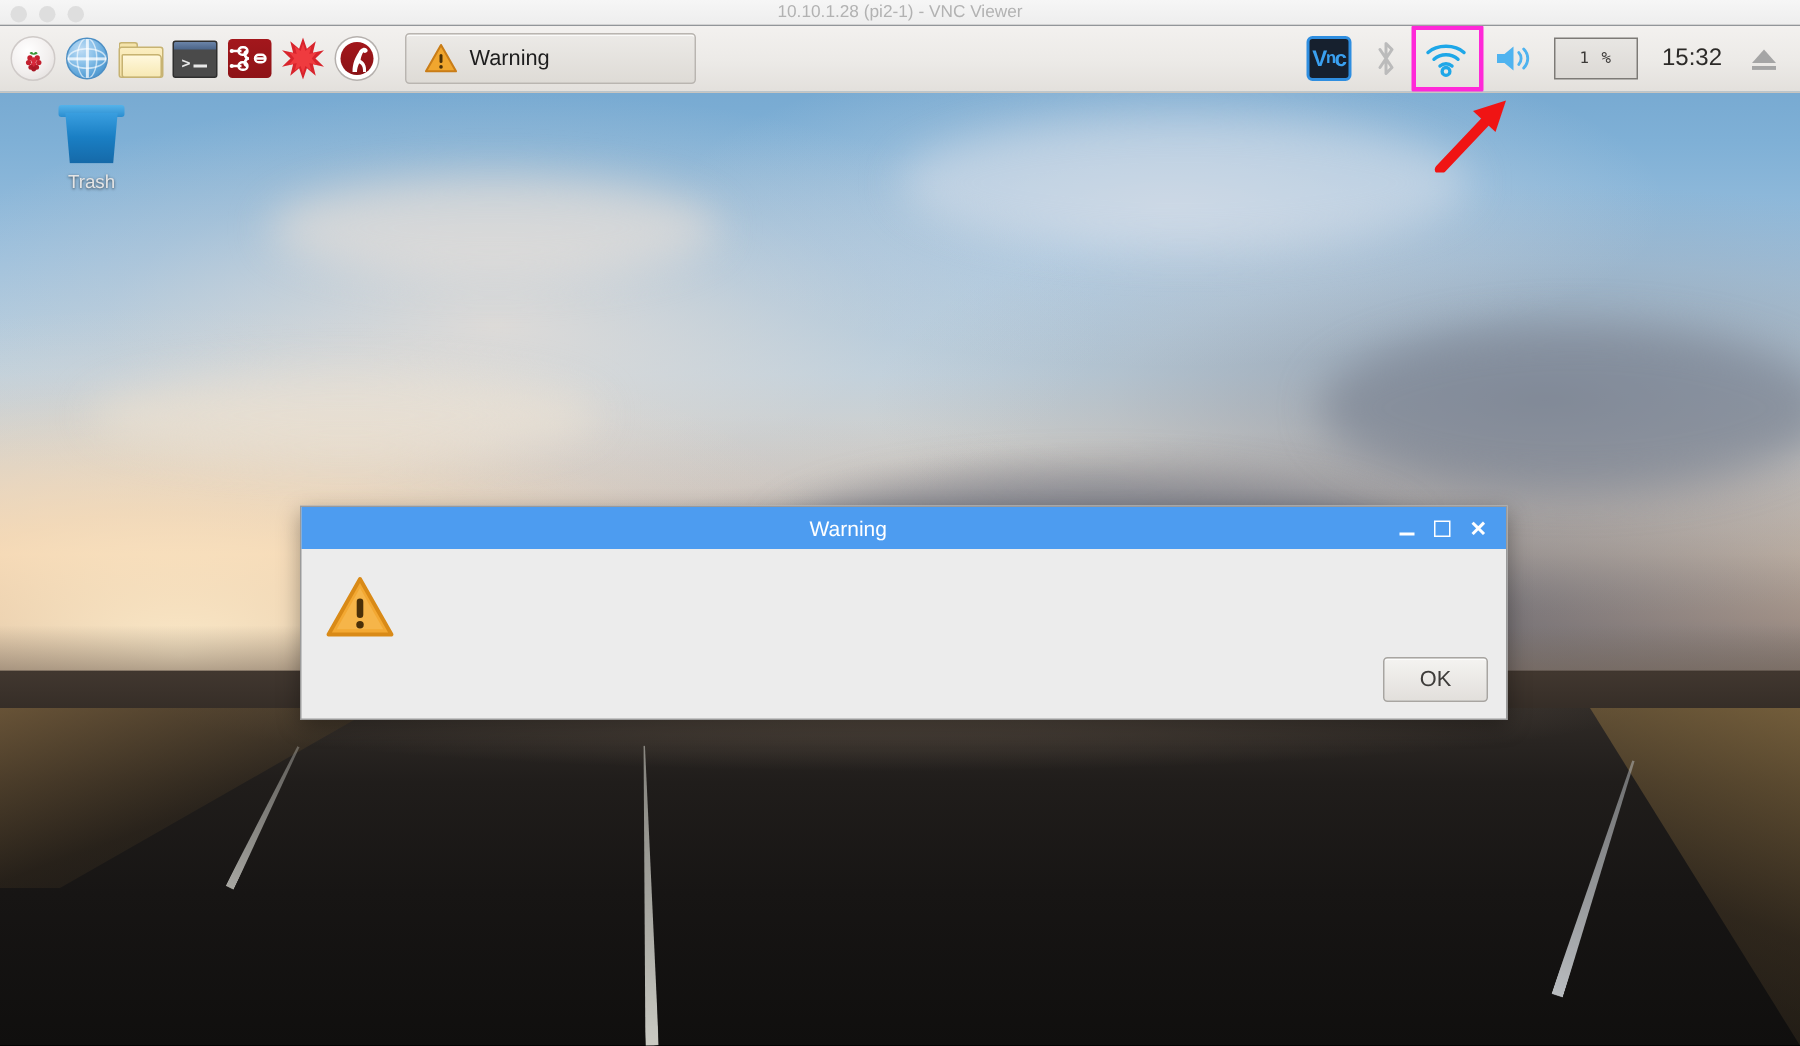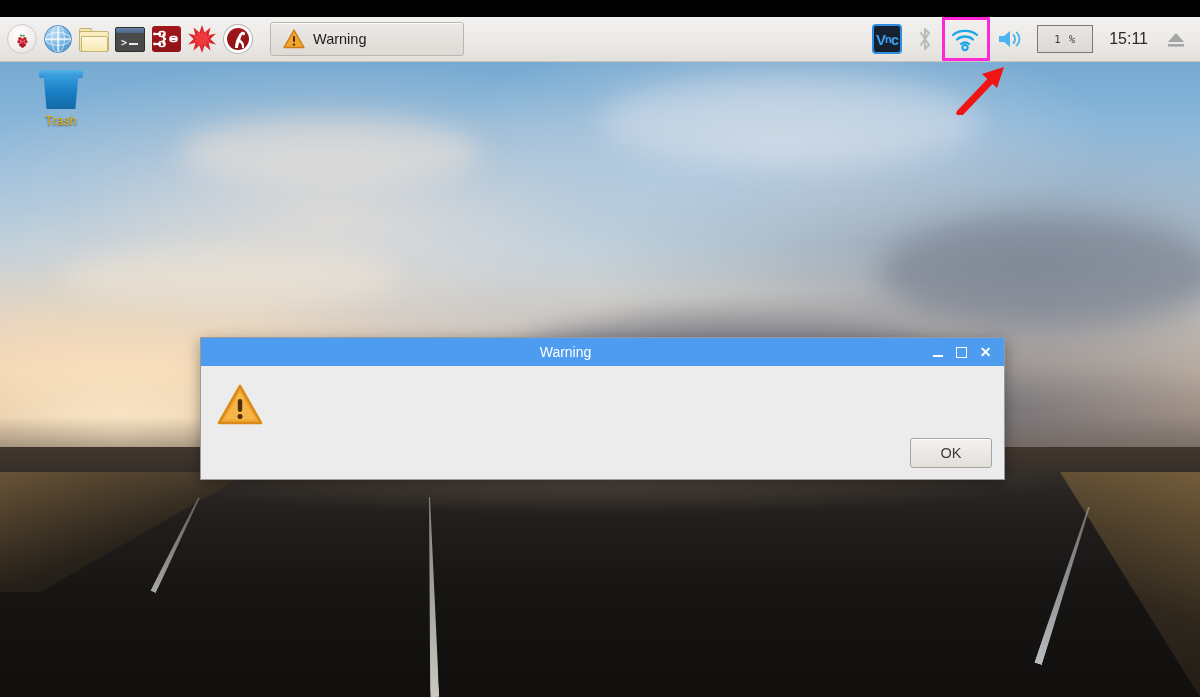"10.10.1.28 (pi2-1) - VNC Viewer" div { html: none -> <div> <div> <div></div> <div></div> <div></div> </div> <div>10.10.1.28 (pi2-1) - VNC Viewer</div> </div> }
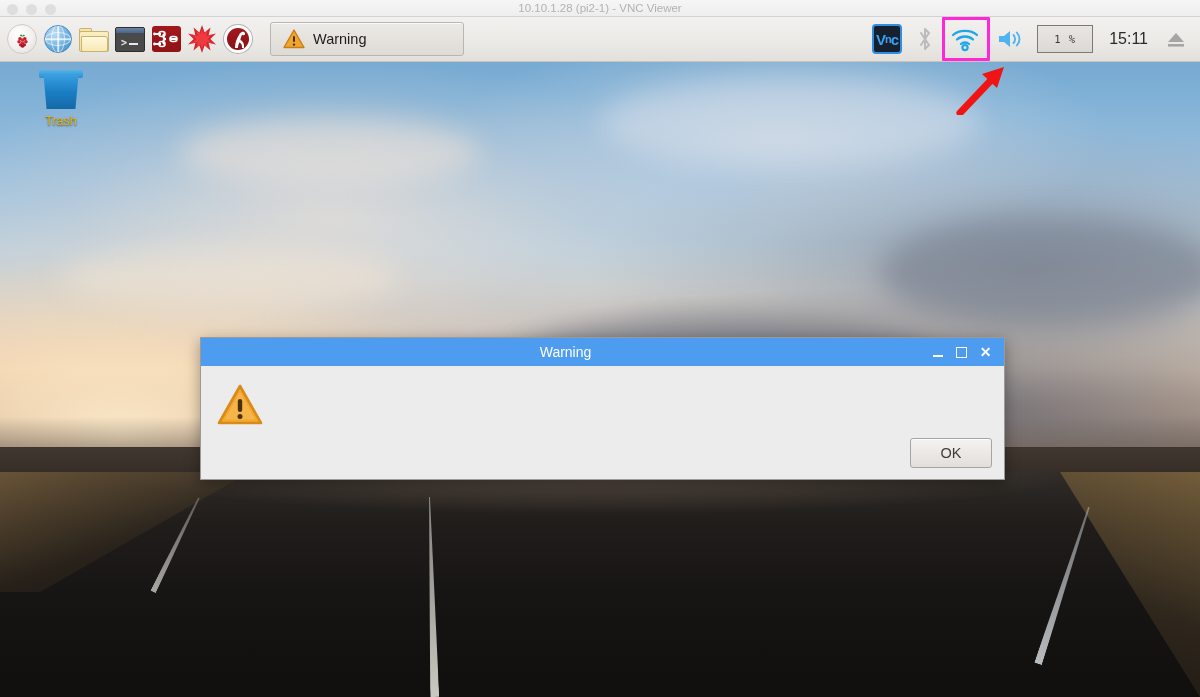"15:11" div { text: 15:11 -> 15:32 }
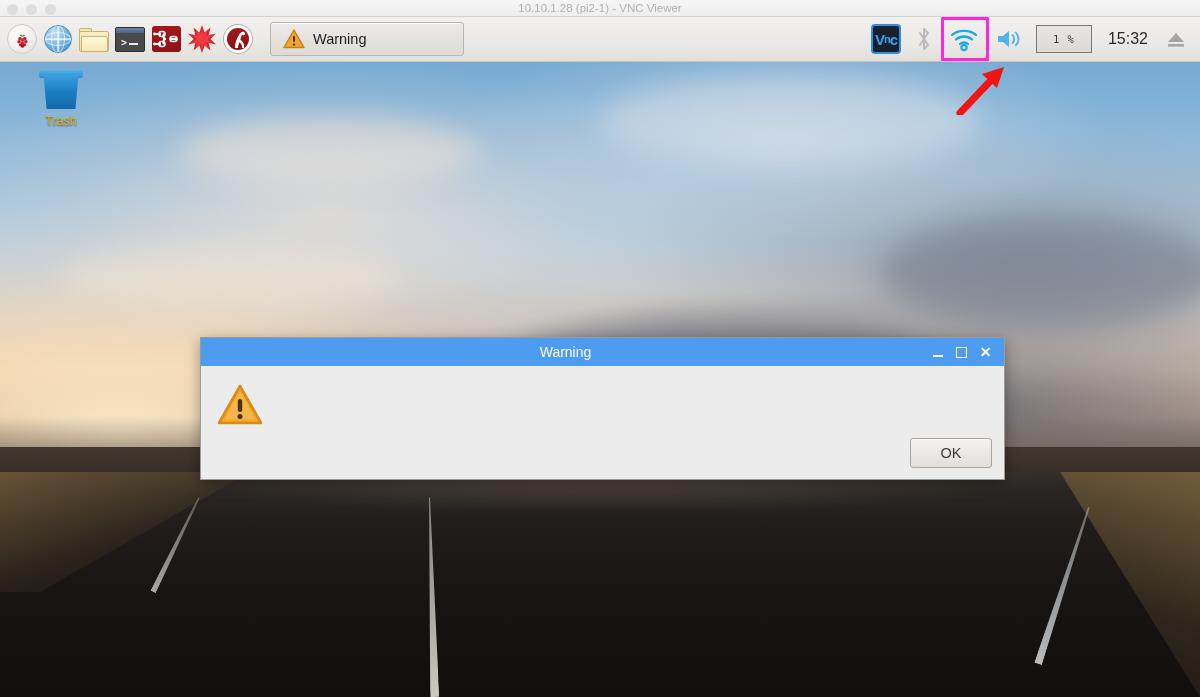"Trash" .trash-label { color: #eab308 -> #e5e5e5 }
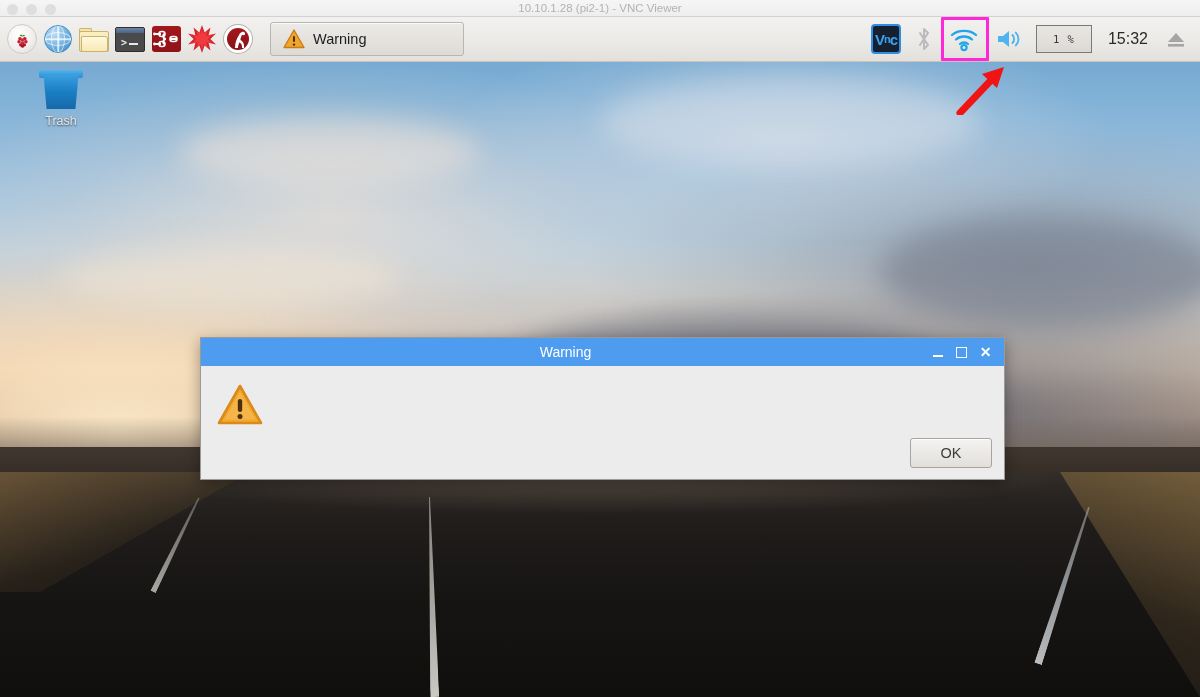"OK" #ok-button { width: 82px -> 70px }
